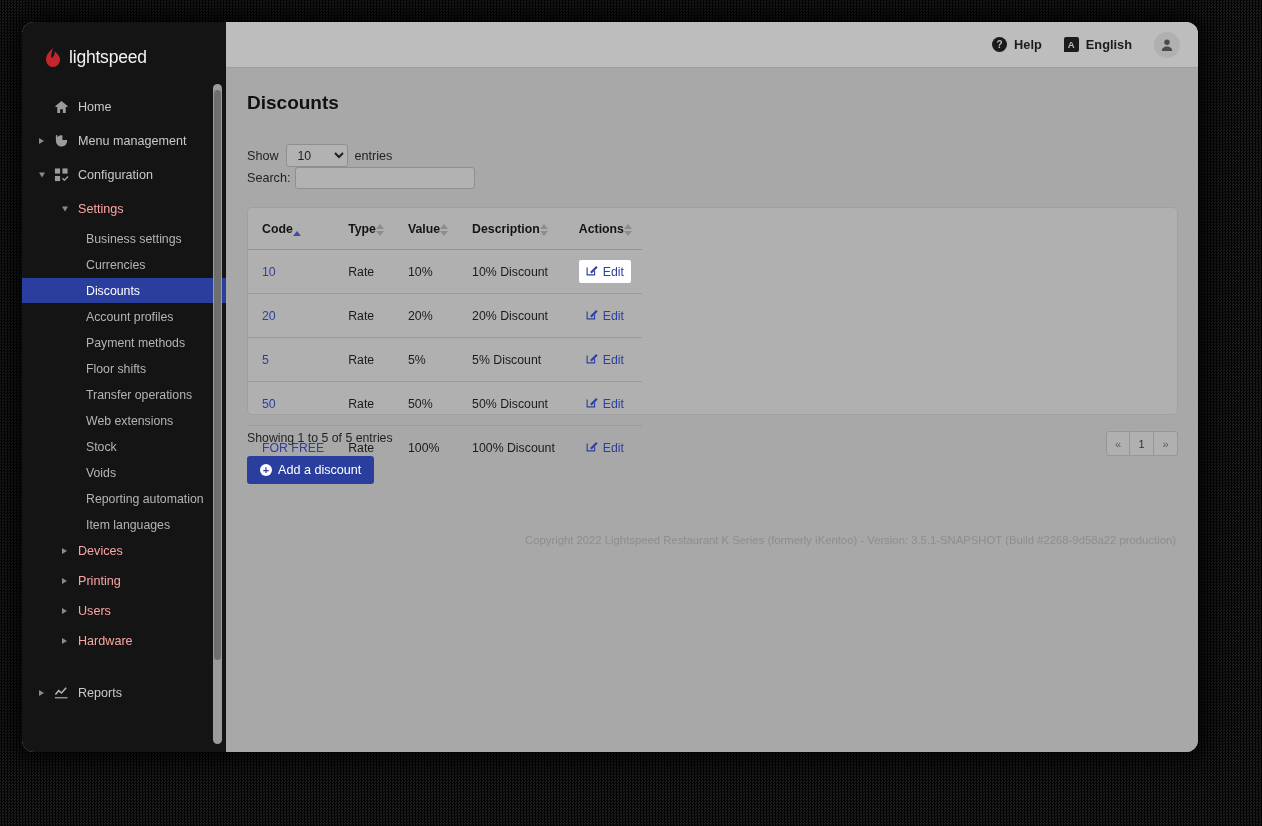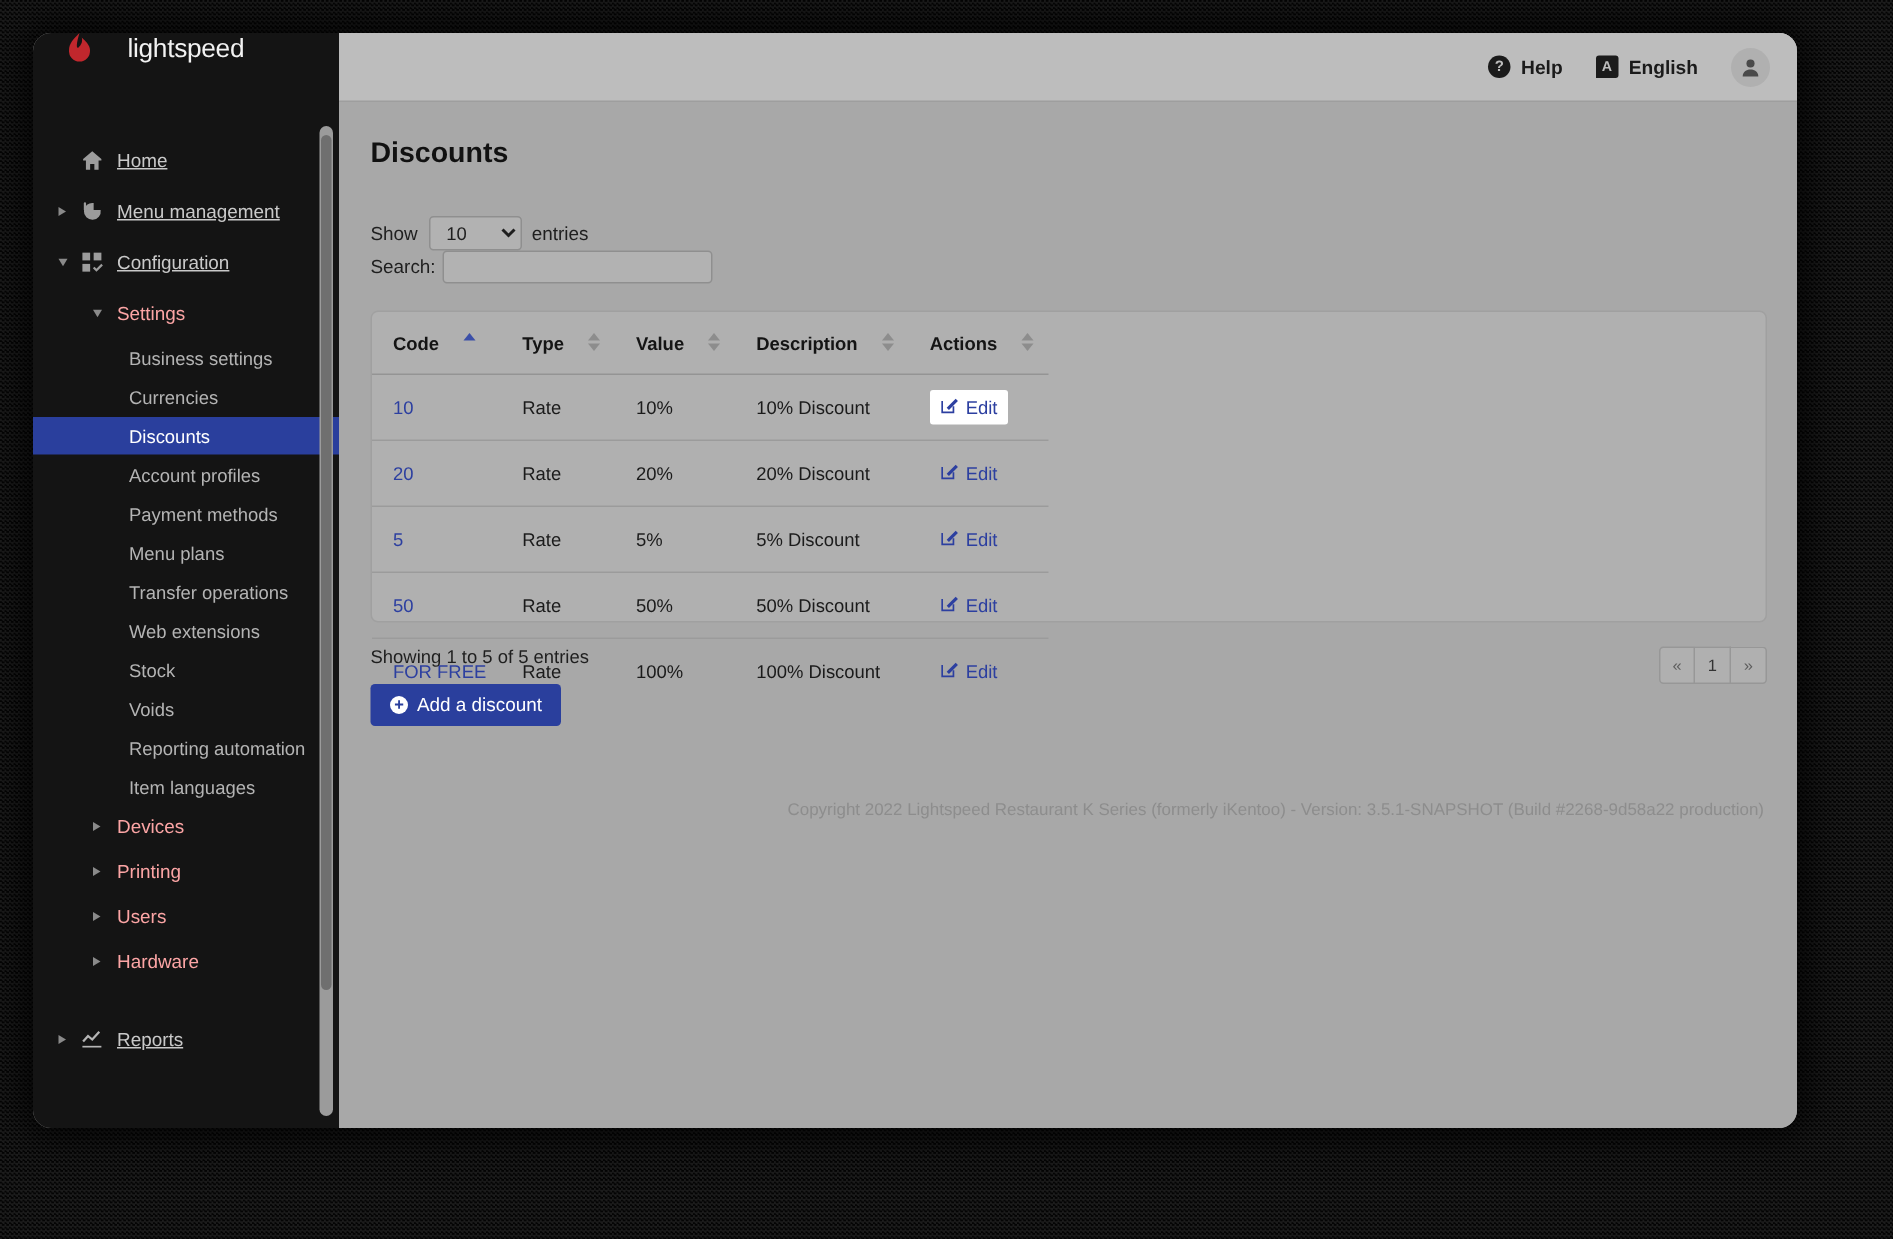"lightspeed" .logo-area { align-items: flex-start -> flex-end; gap: 23px -> 7px }
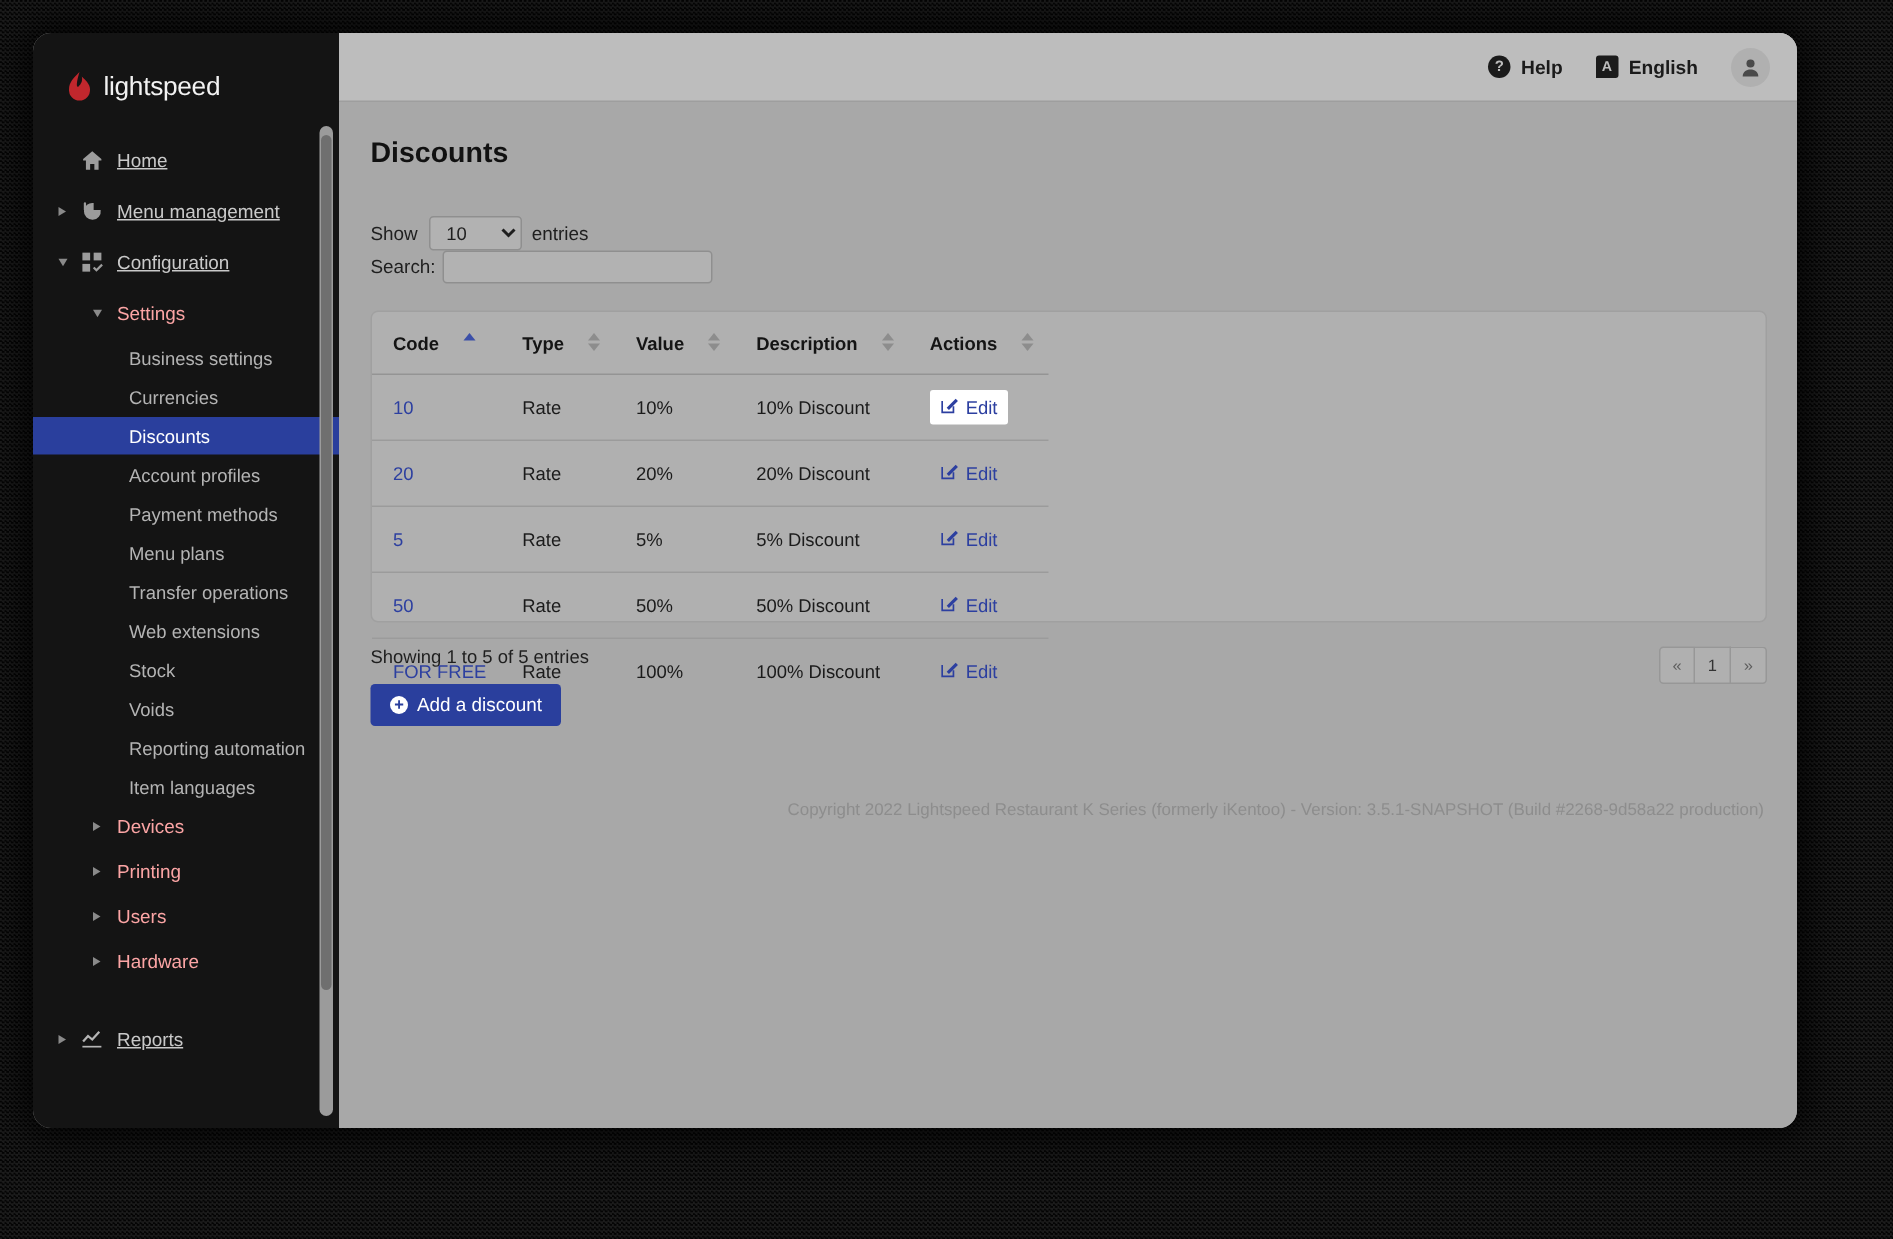"Home" .nav-l0 { text-decoration: underline -> none }
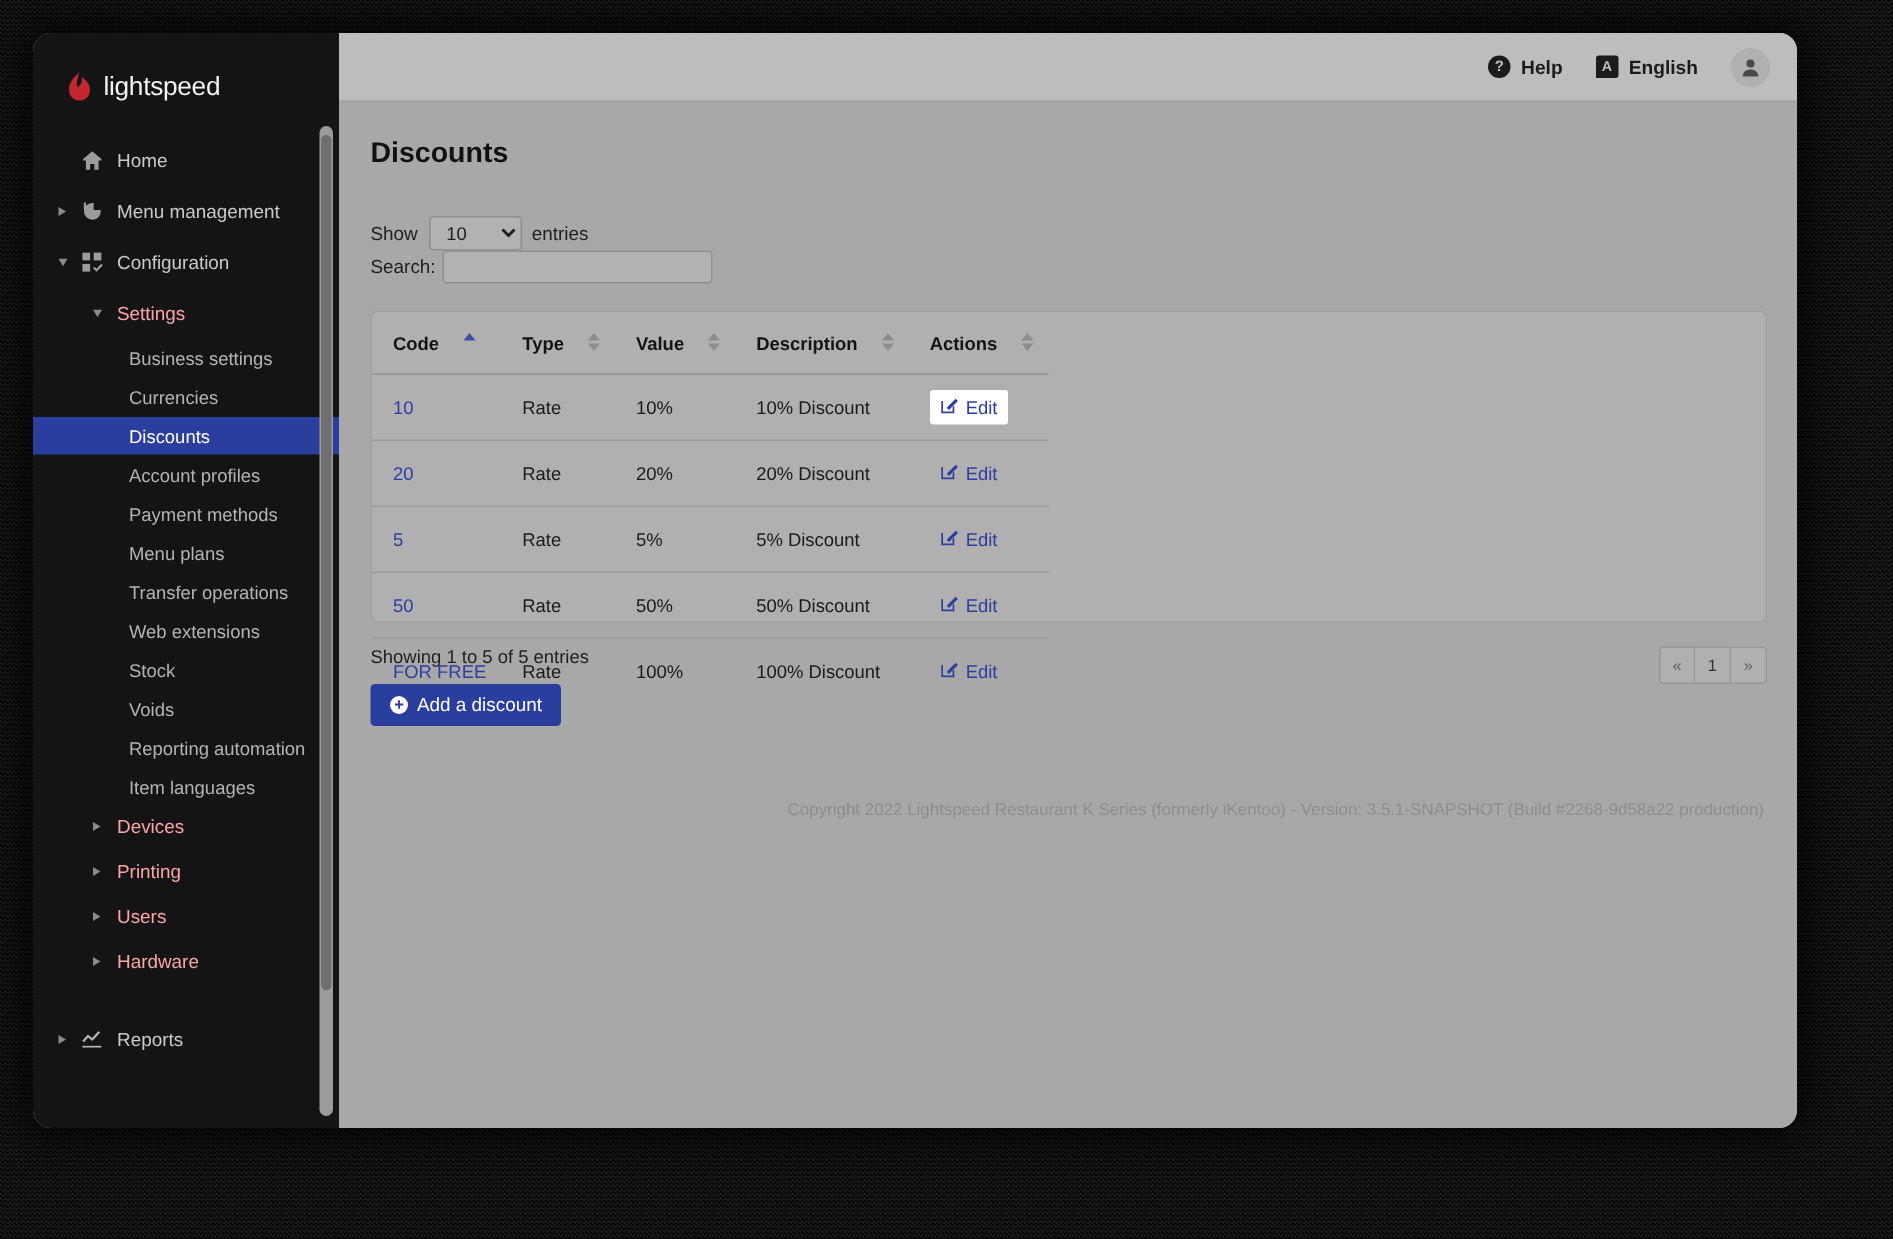"Code" .th-inner { align-items: flex-start -> flex-end; gap: 16px -> none }
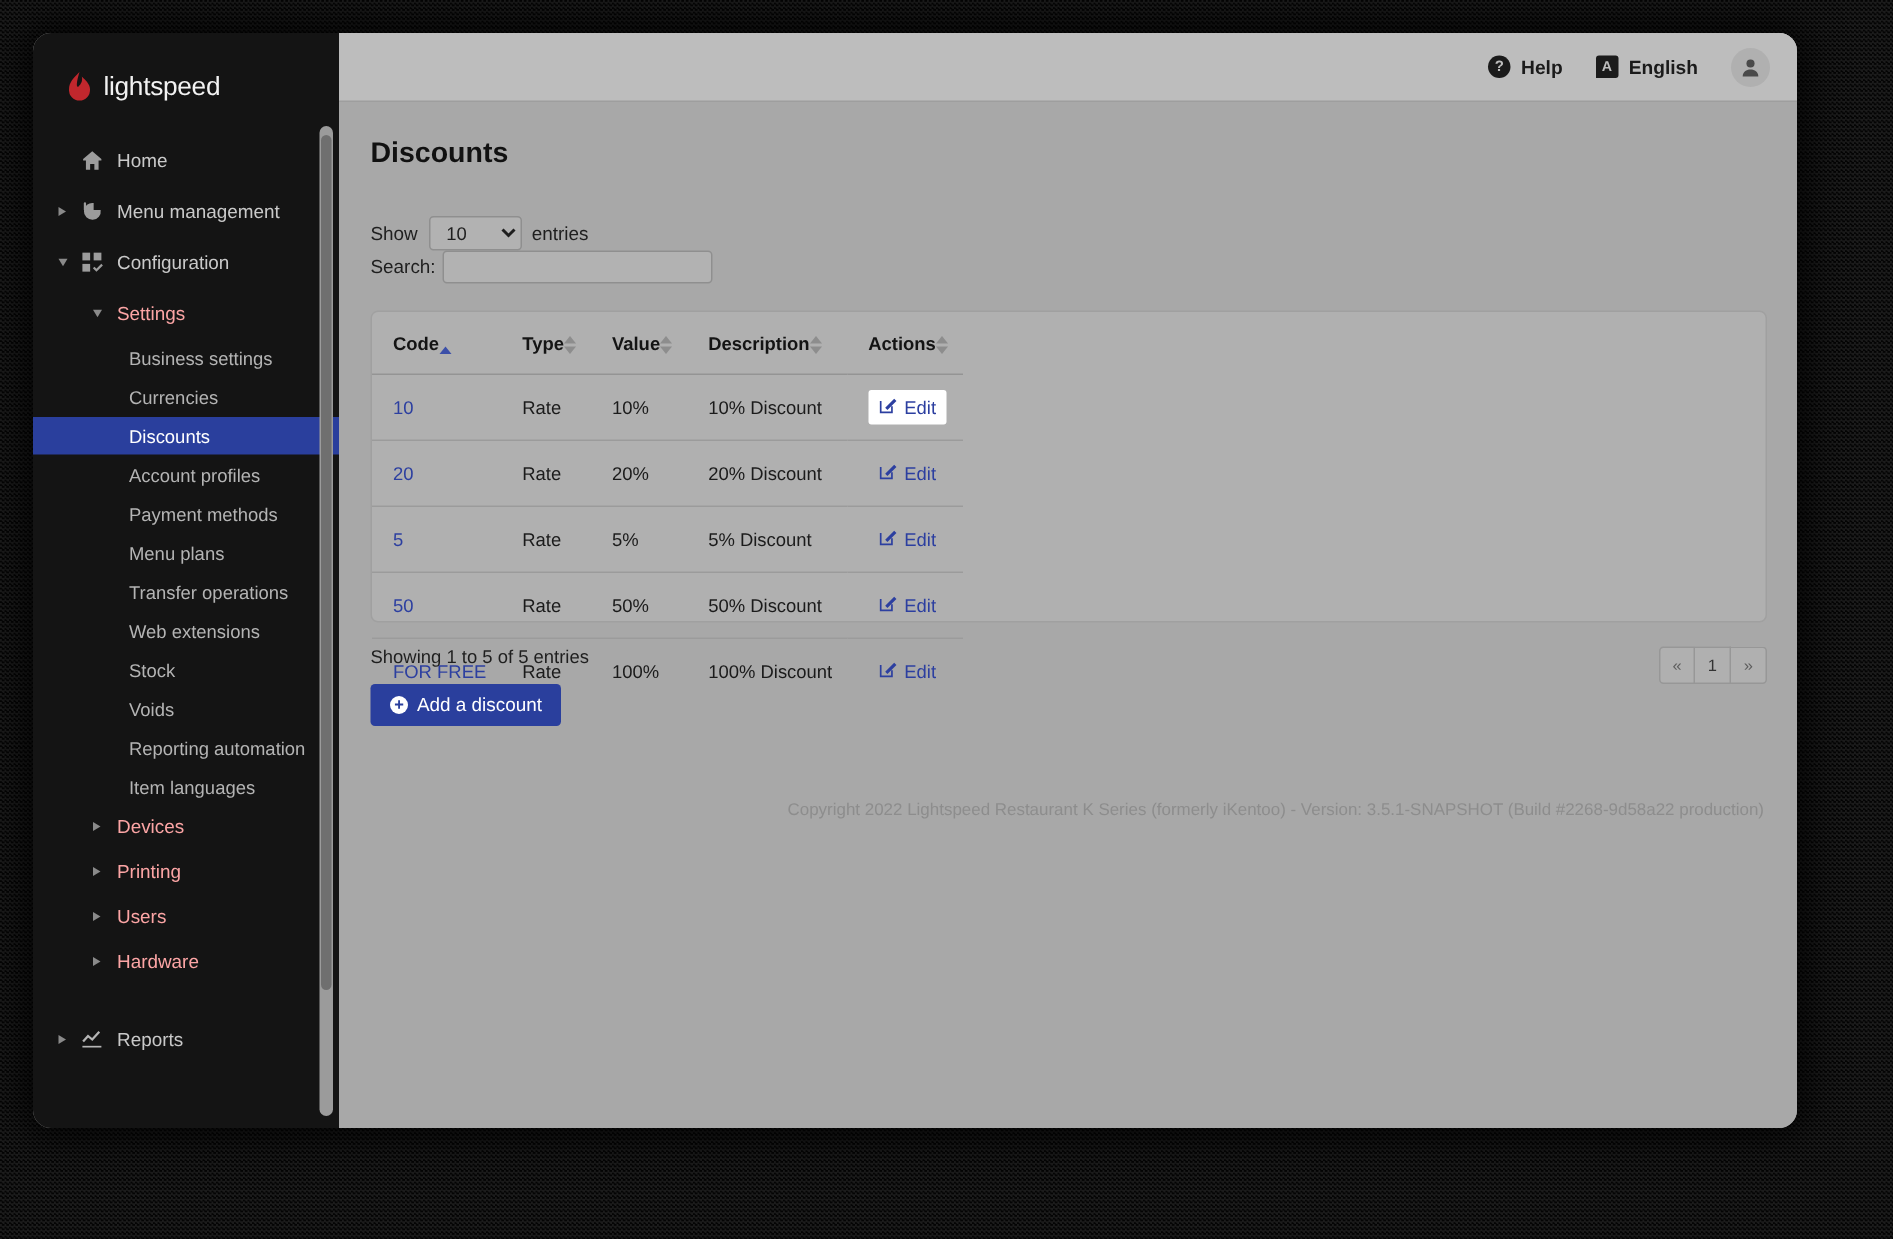"Menu plans" span { text: Menu plans -> Floor shifts }
